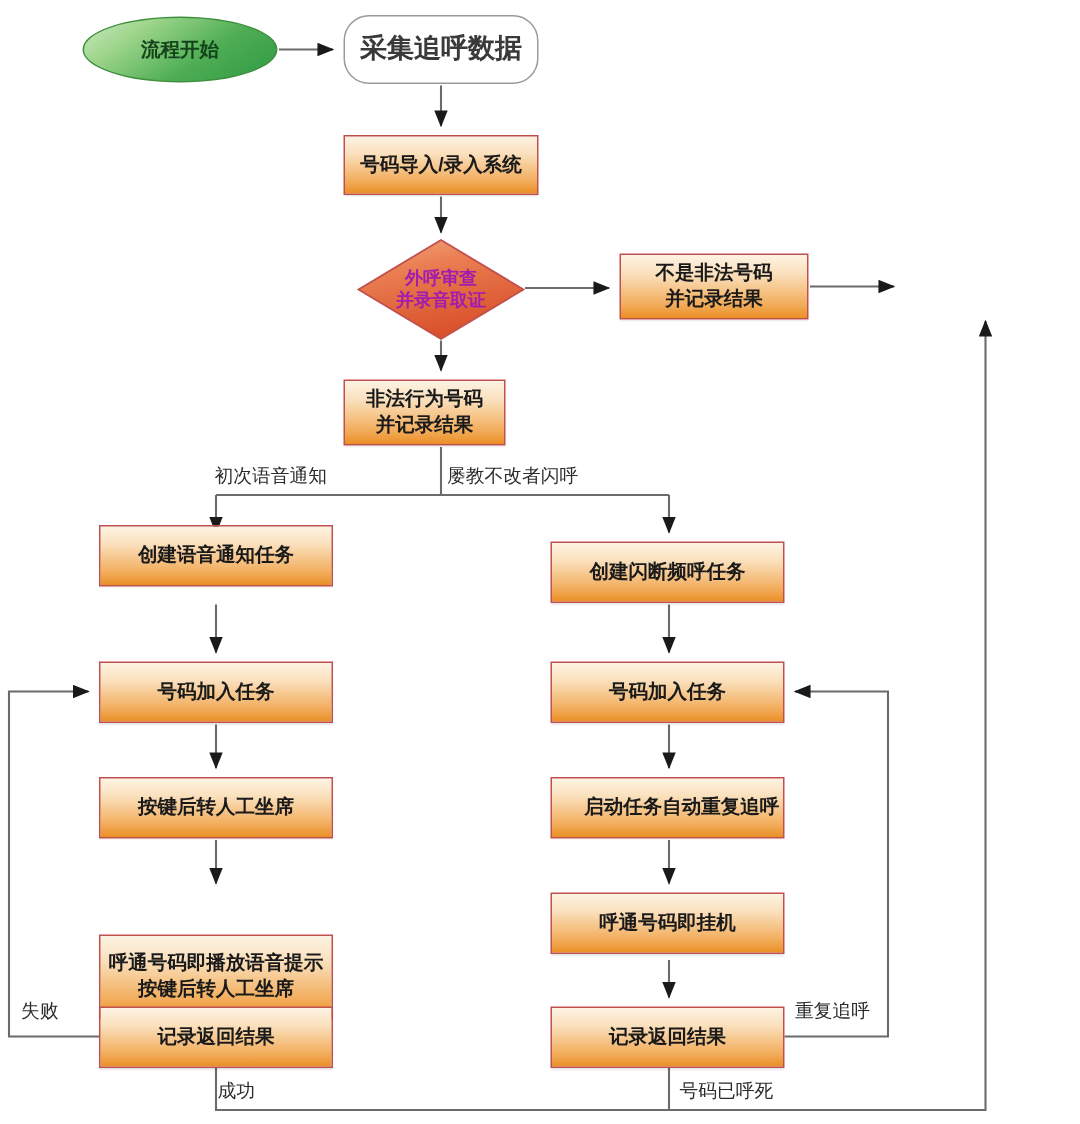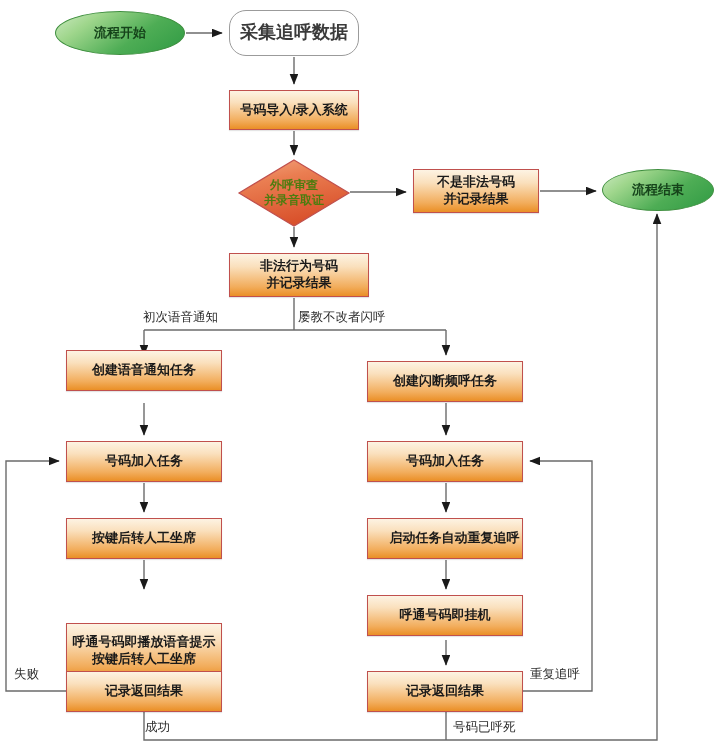"外呼审查" .diamond .lbl { color: #4d7c0f -> #a21caf }
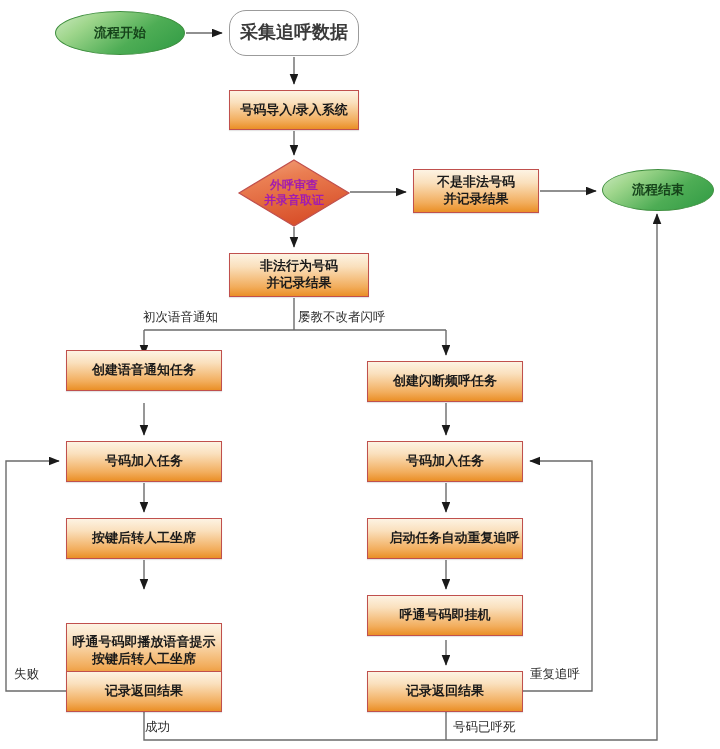"流程结束" div.node { html: <div> <span>流程结束</span> </div> -> none }
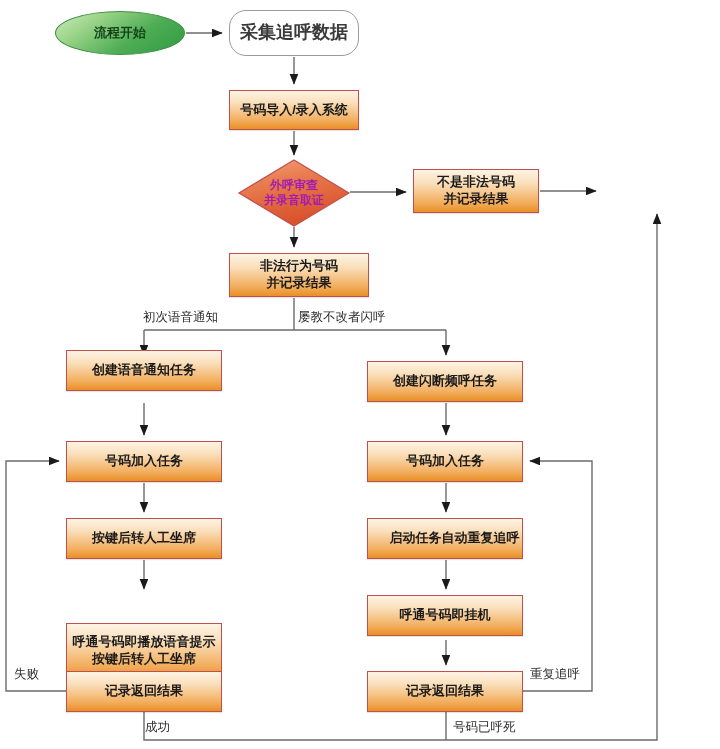"非法行为号码" div.node { width: 140px -> 108px }
